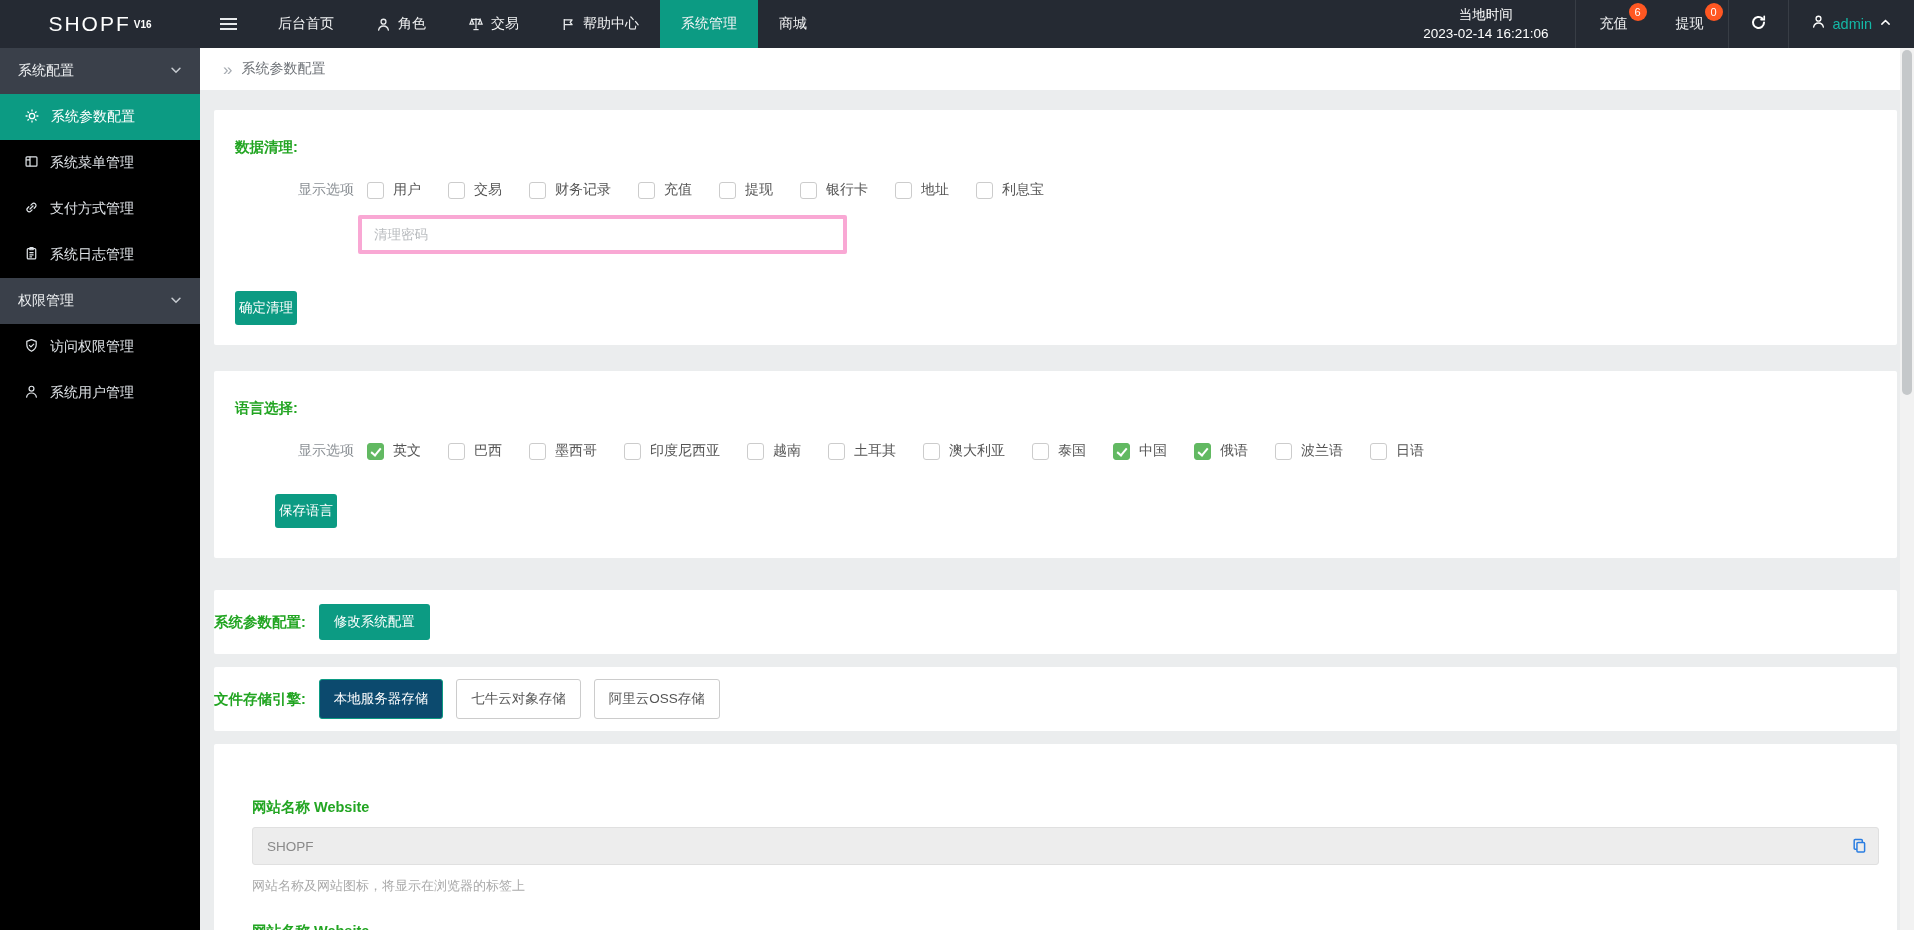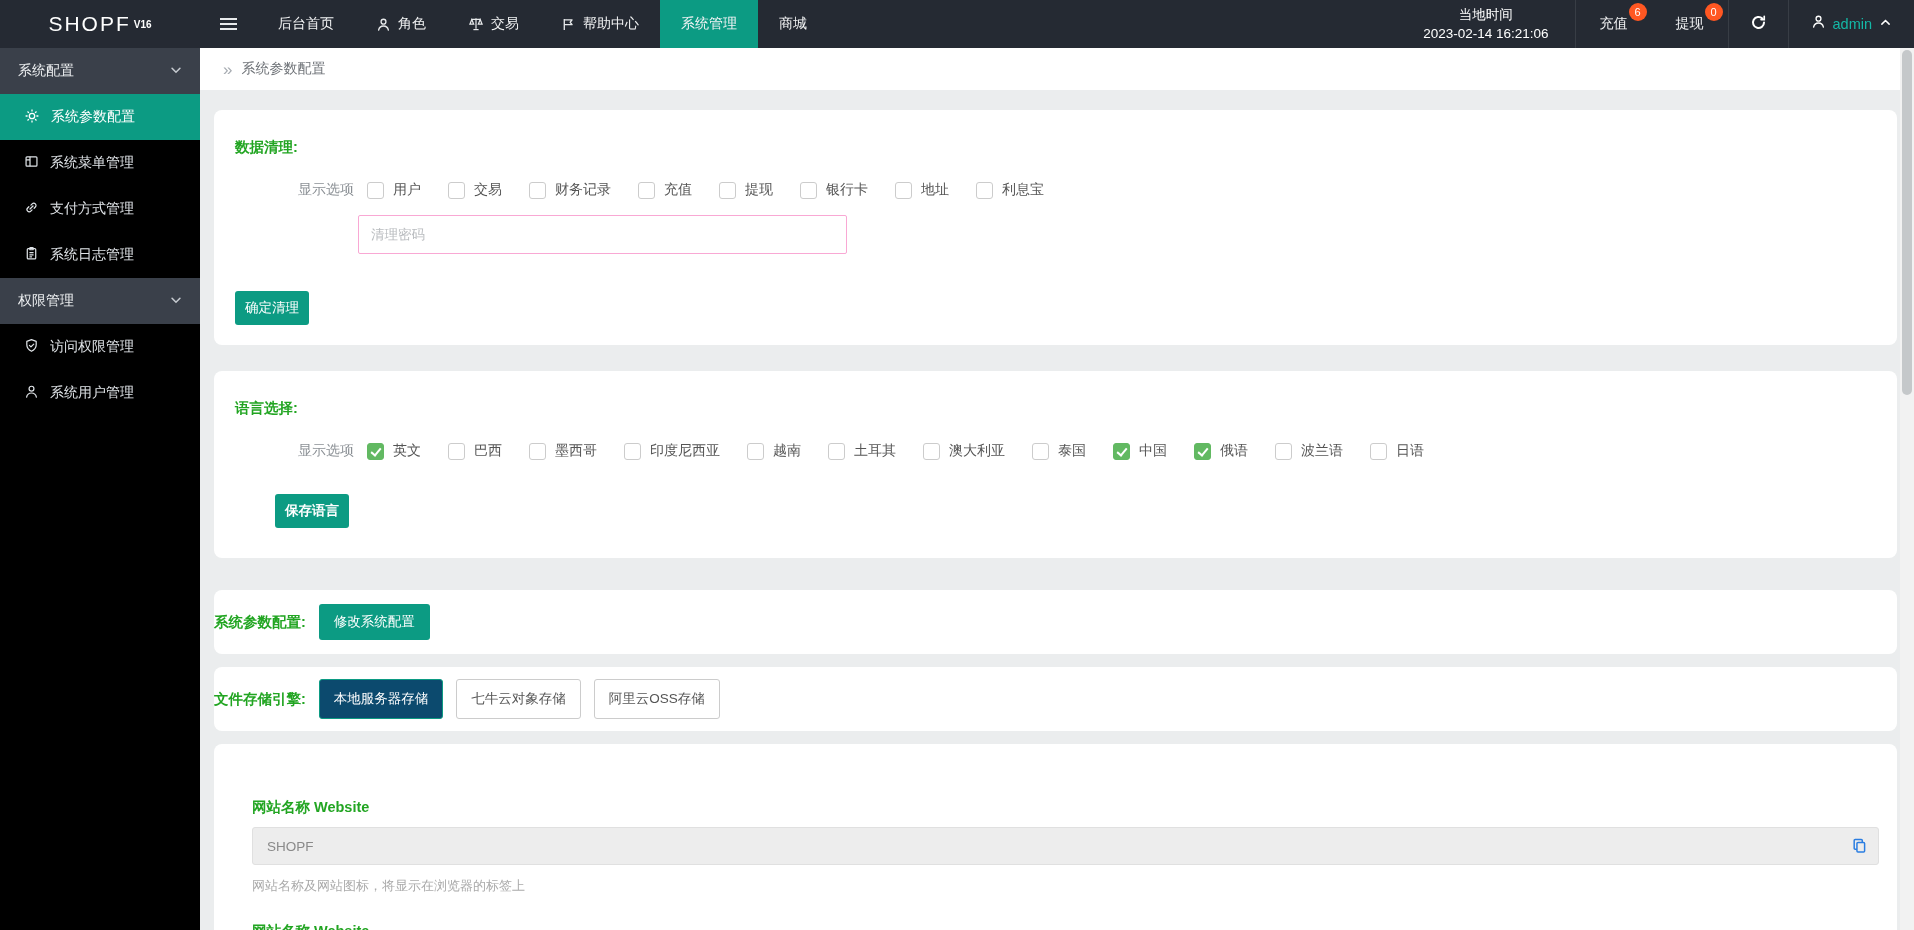"数据清理:" .card { border-radius: 8px -> 2px }
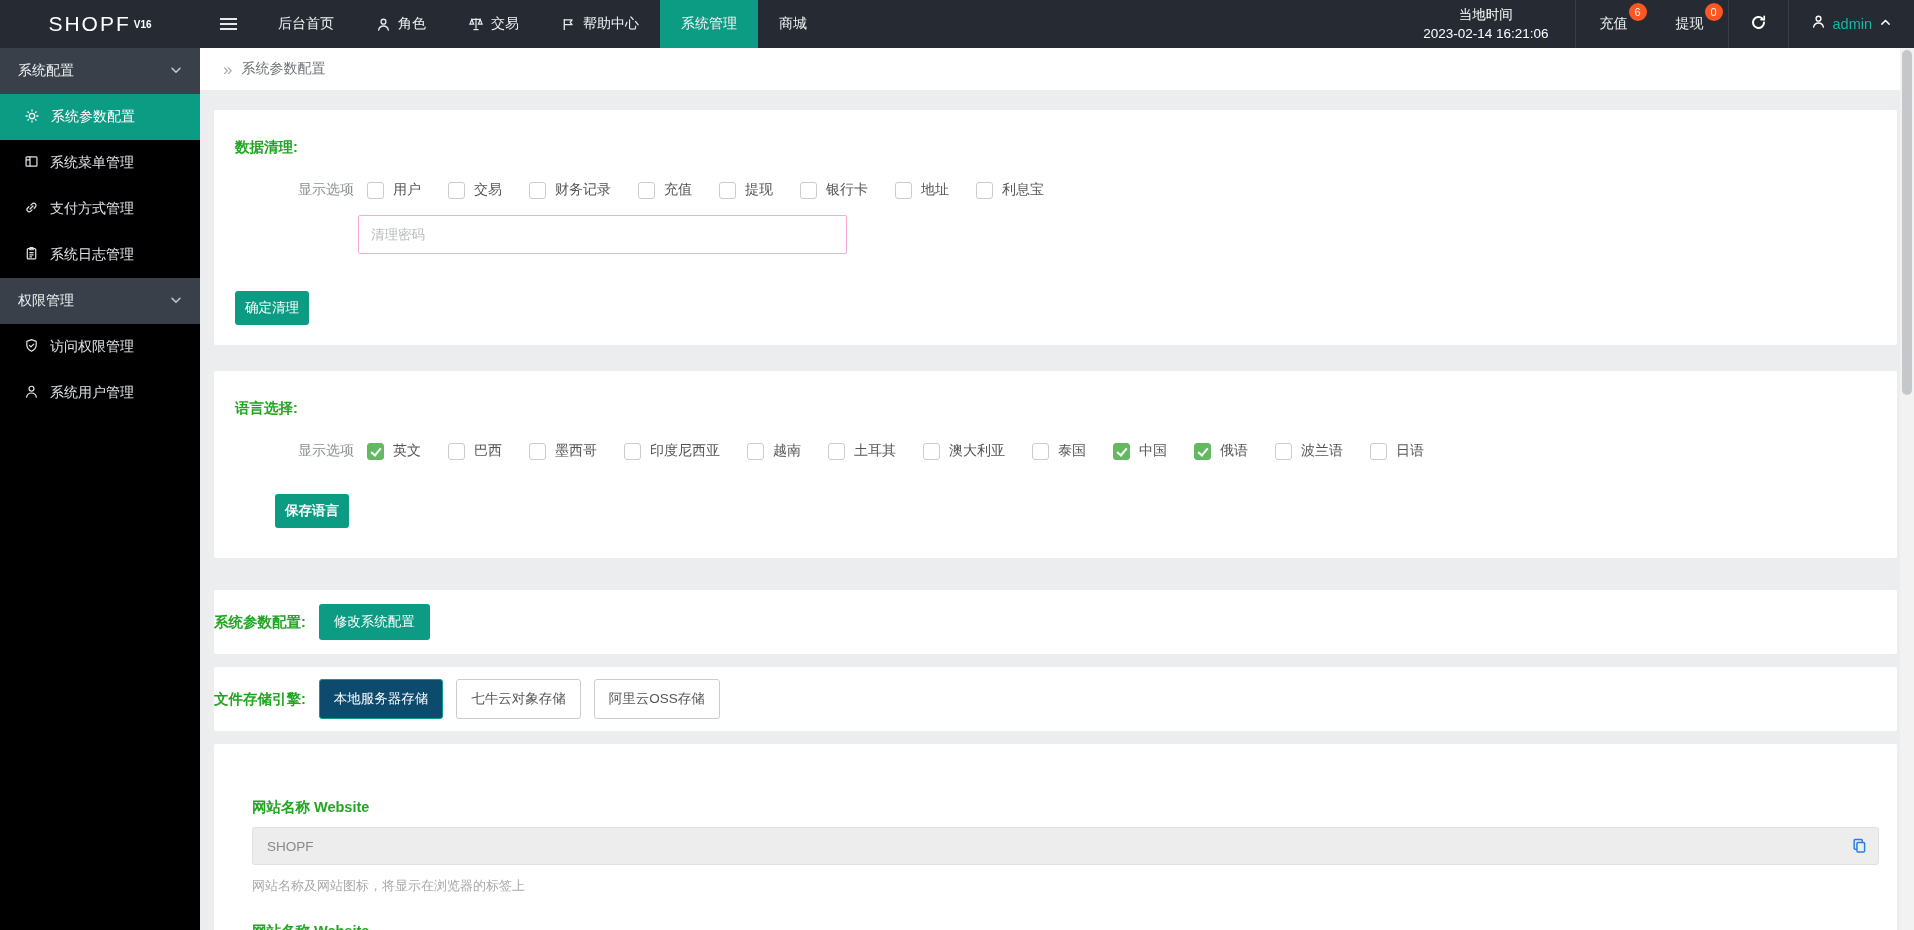"清理密码" .pwd-input { border: 1px solid #f9a8d4 -> 4px solid #f9a8d4 }
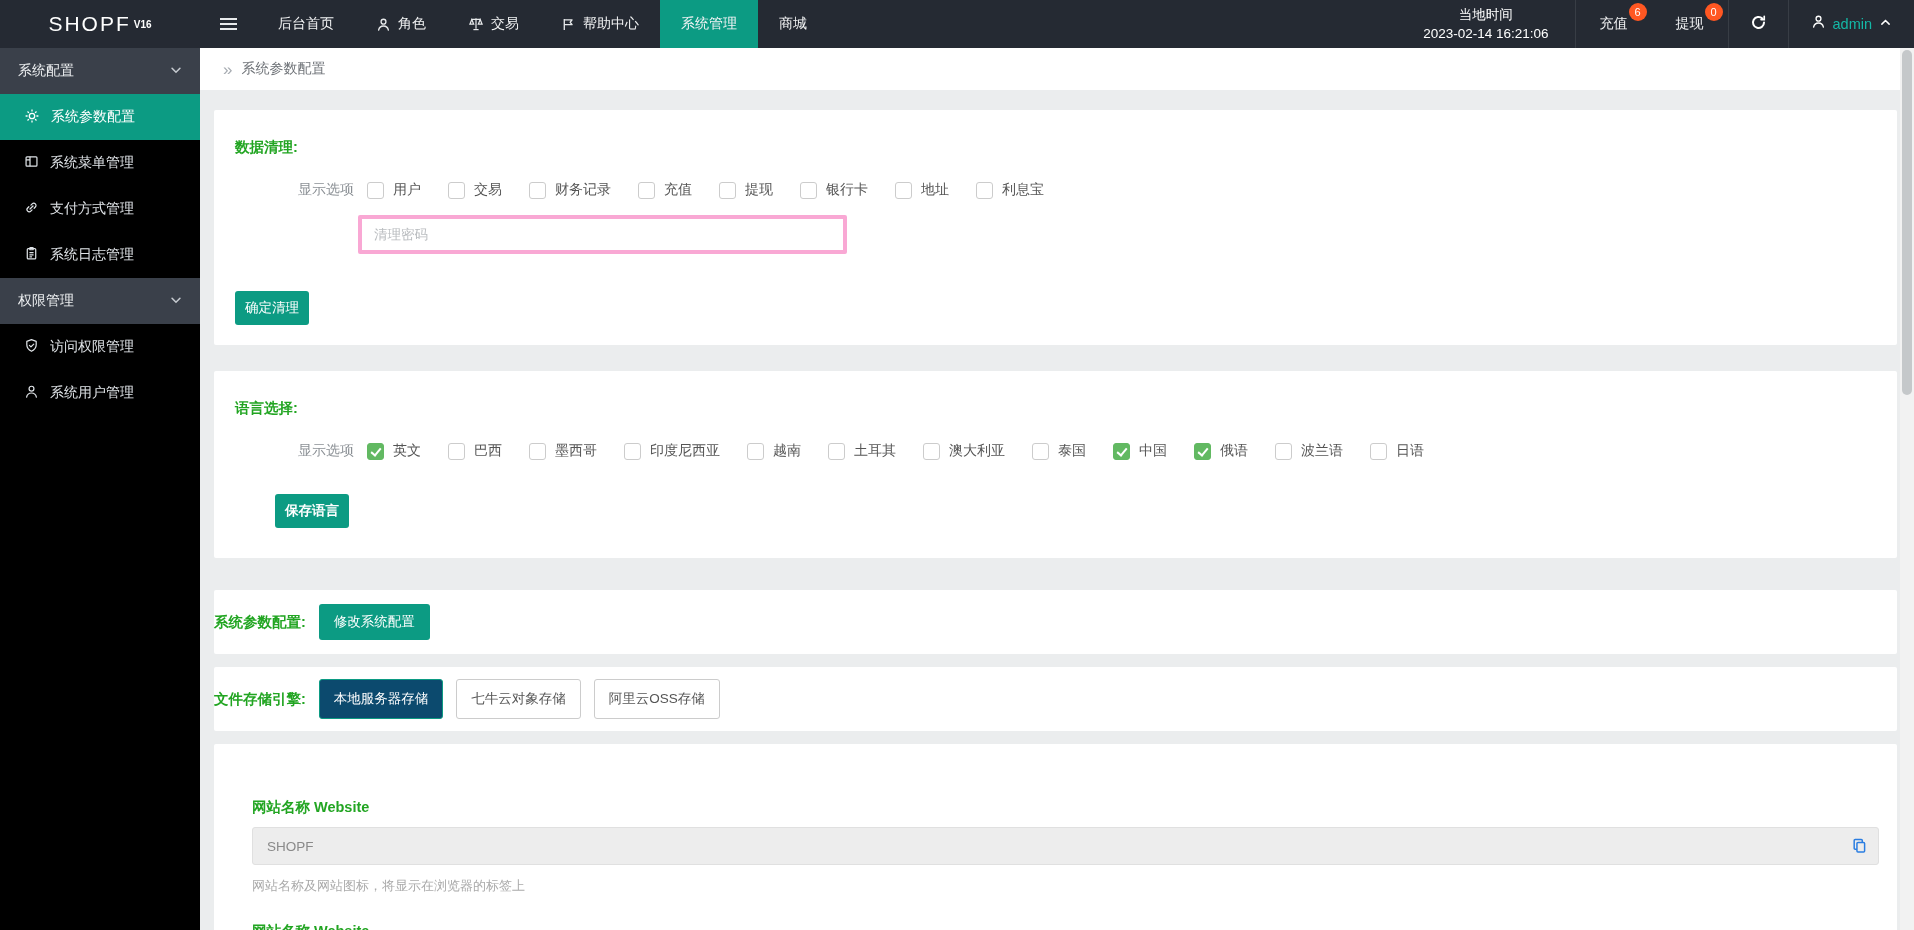"确定清理" .btn-teal { padding: 8px 10px -> 8px 4px }
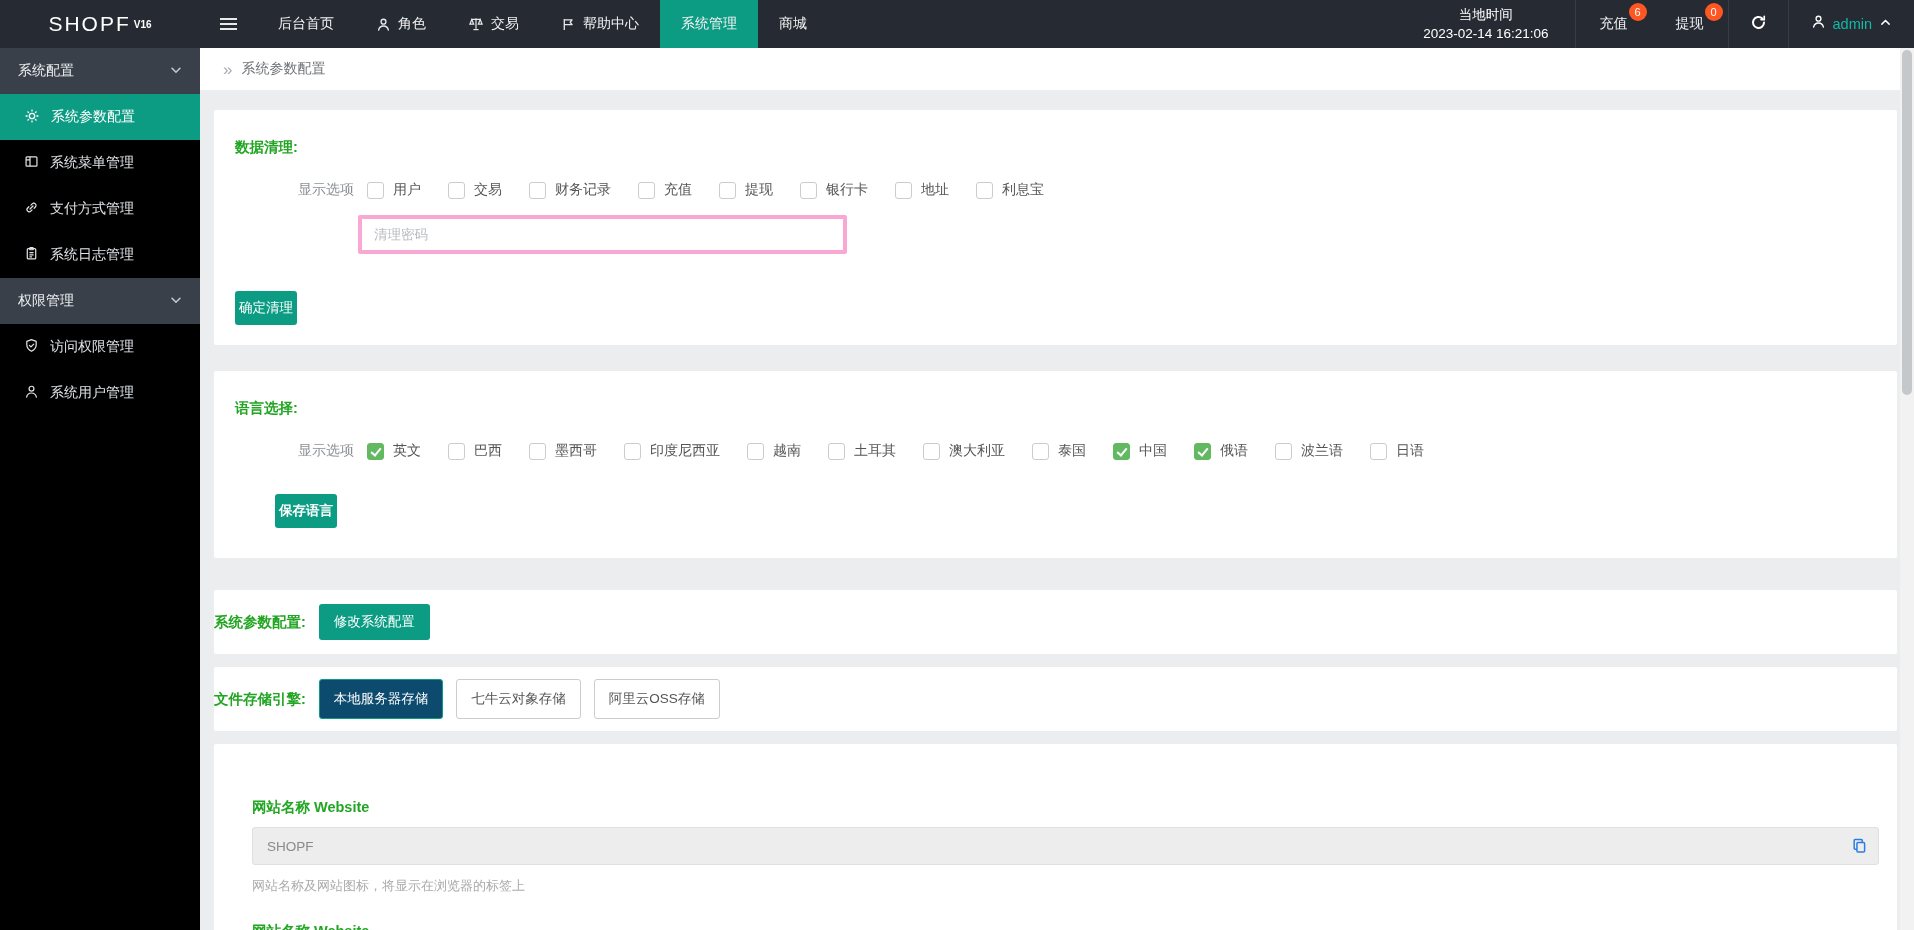"保存语言" .btn-lang { font-weight: bold -> none }
